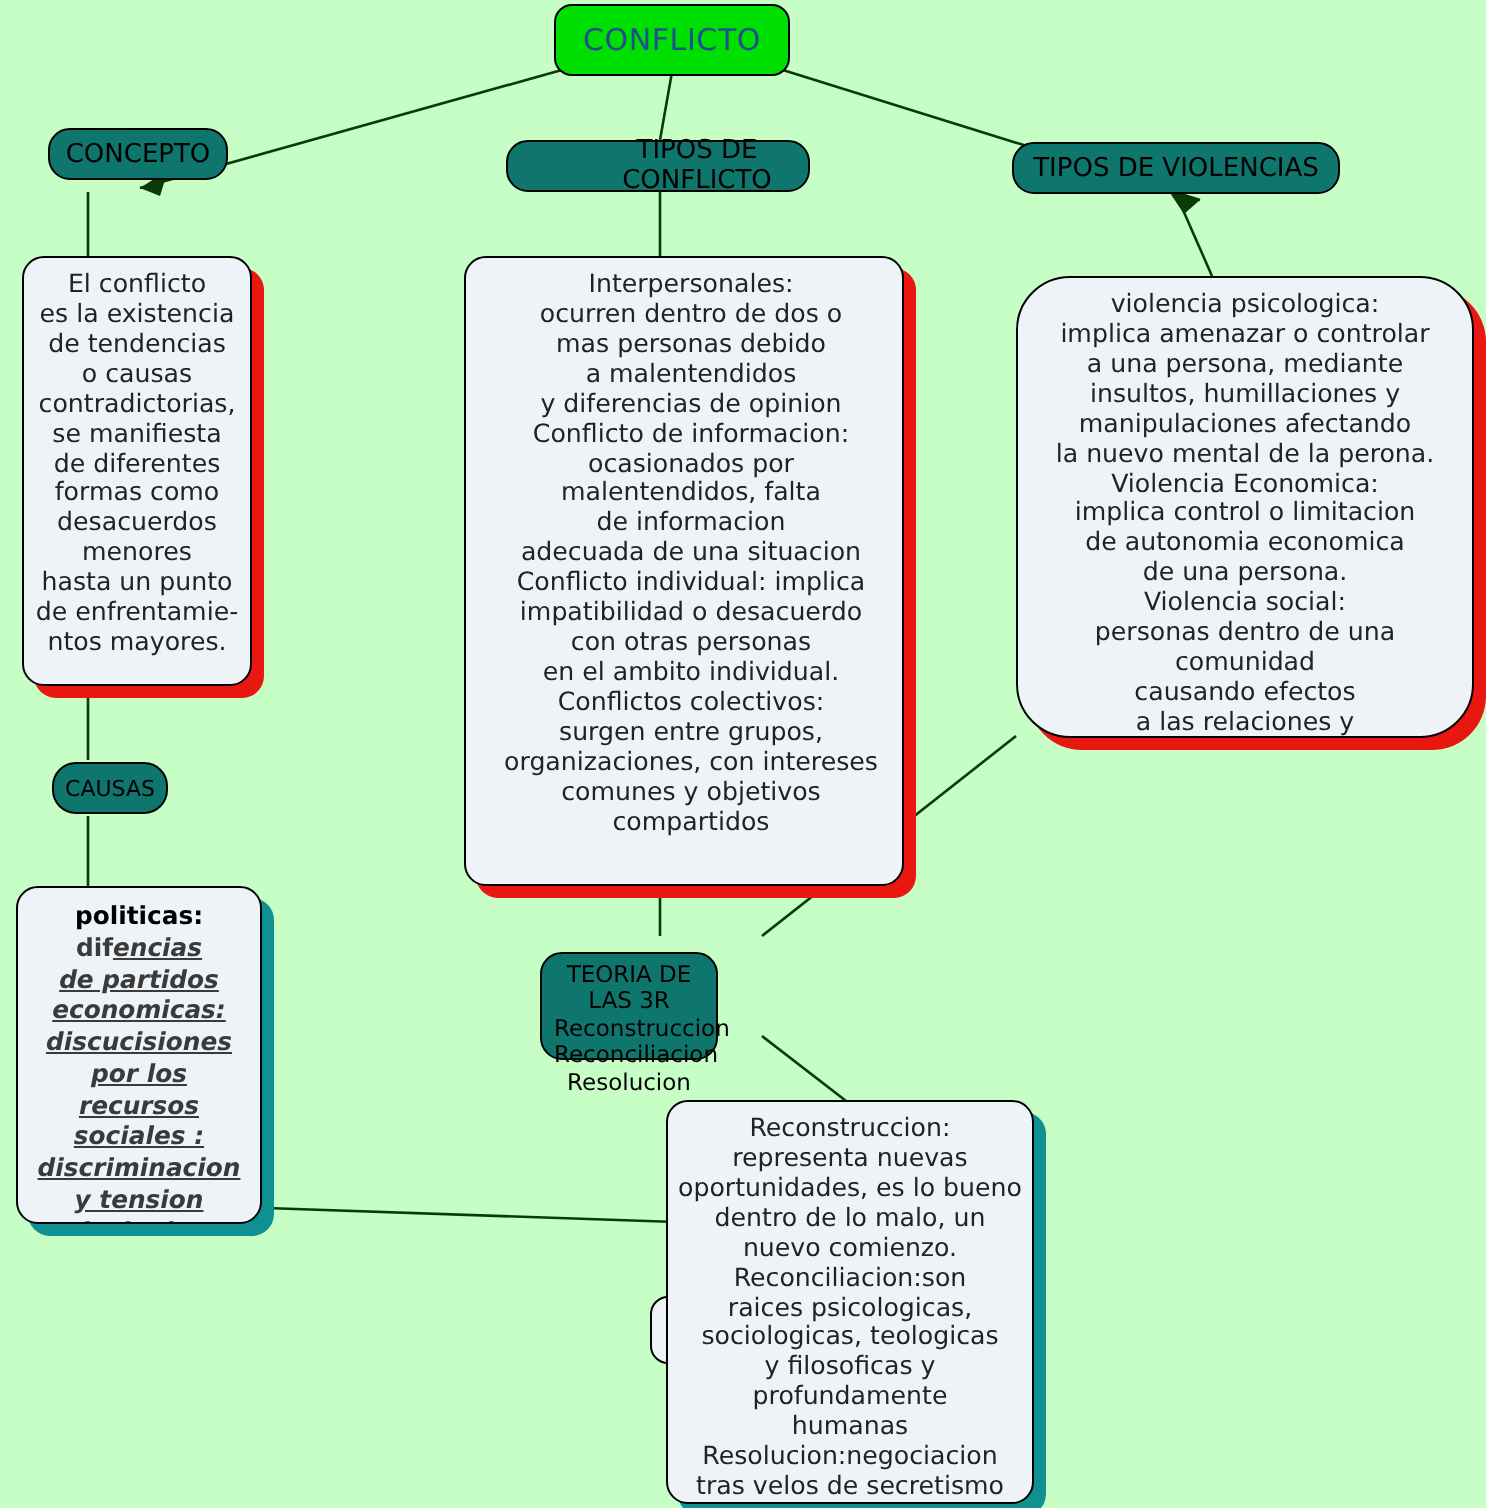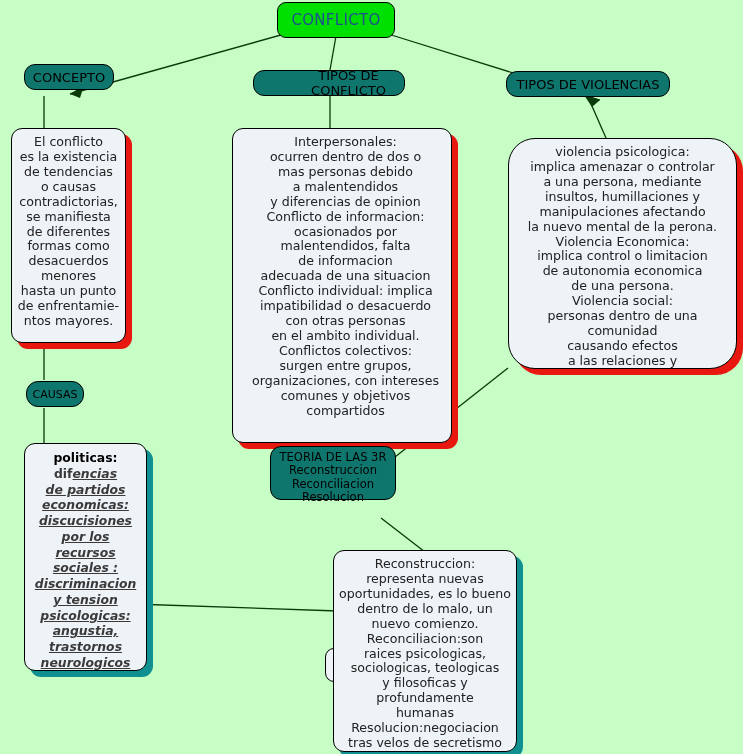"politicas:" div.node { height: 228px -> 169px; margin-left: 16px -> none }
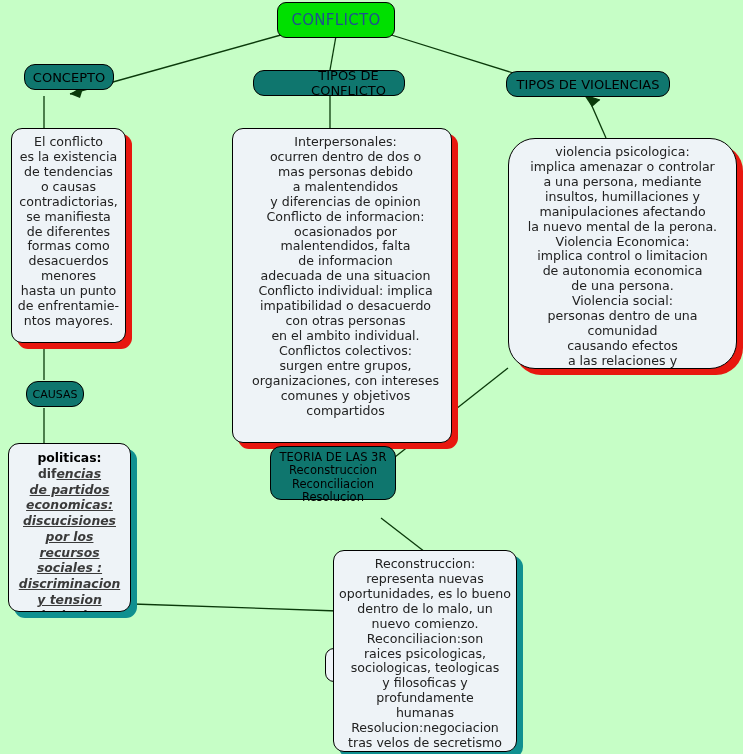"TEORIA DE LAS 3R" div.node { top: 446px -> 476px; width: 126px -> 89px }
